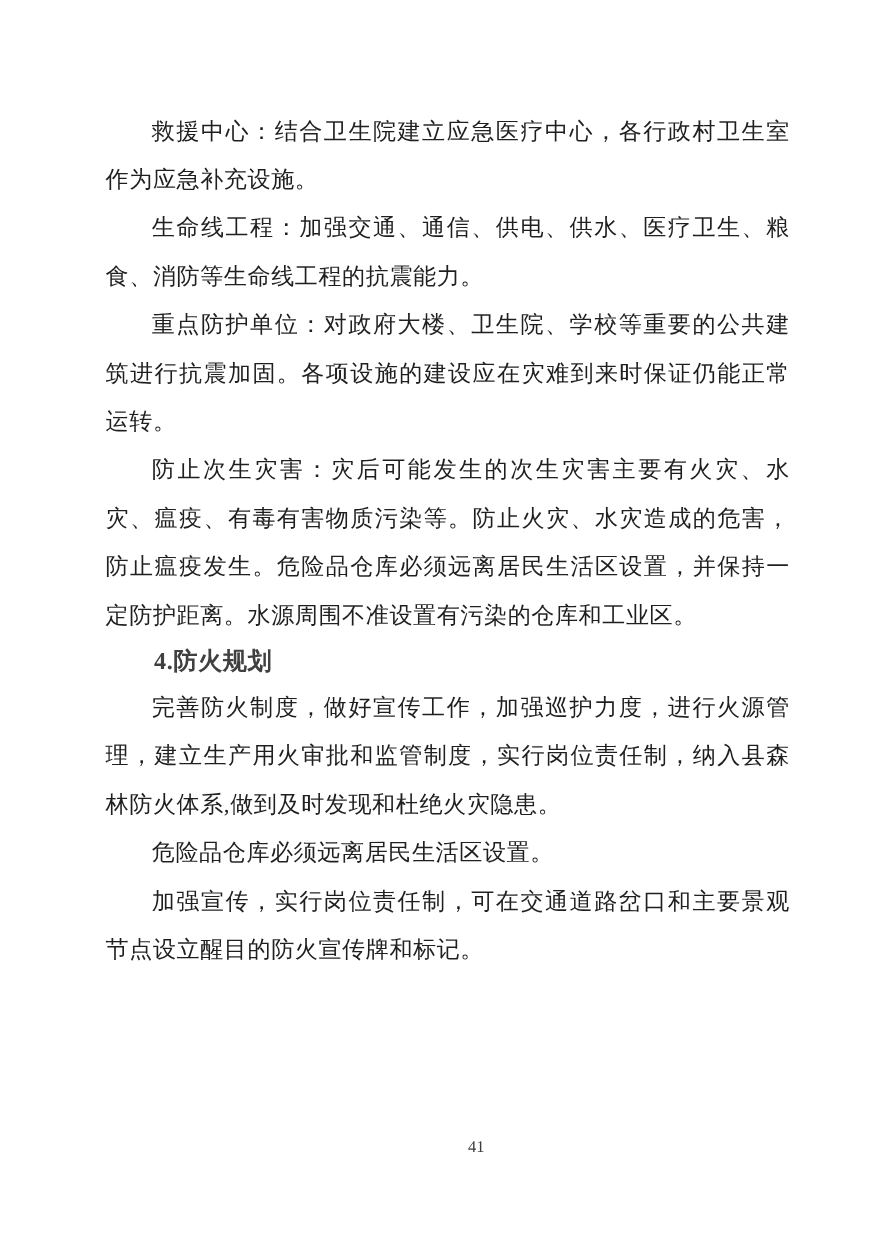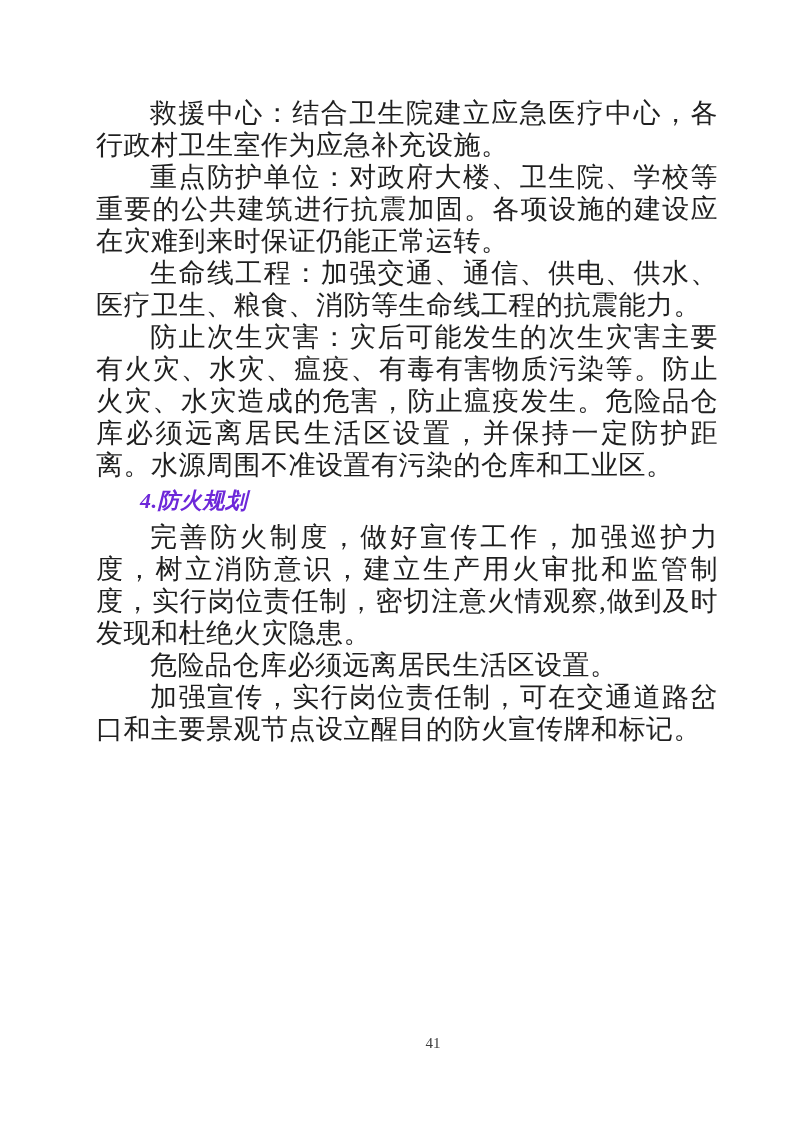"救援中心：结合卫生院建立应急医疗中心，各行政村卫生室作为应急补充设施。" .para { font-size: 27px -> 21px; line-height: 32px -> 44px }
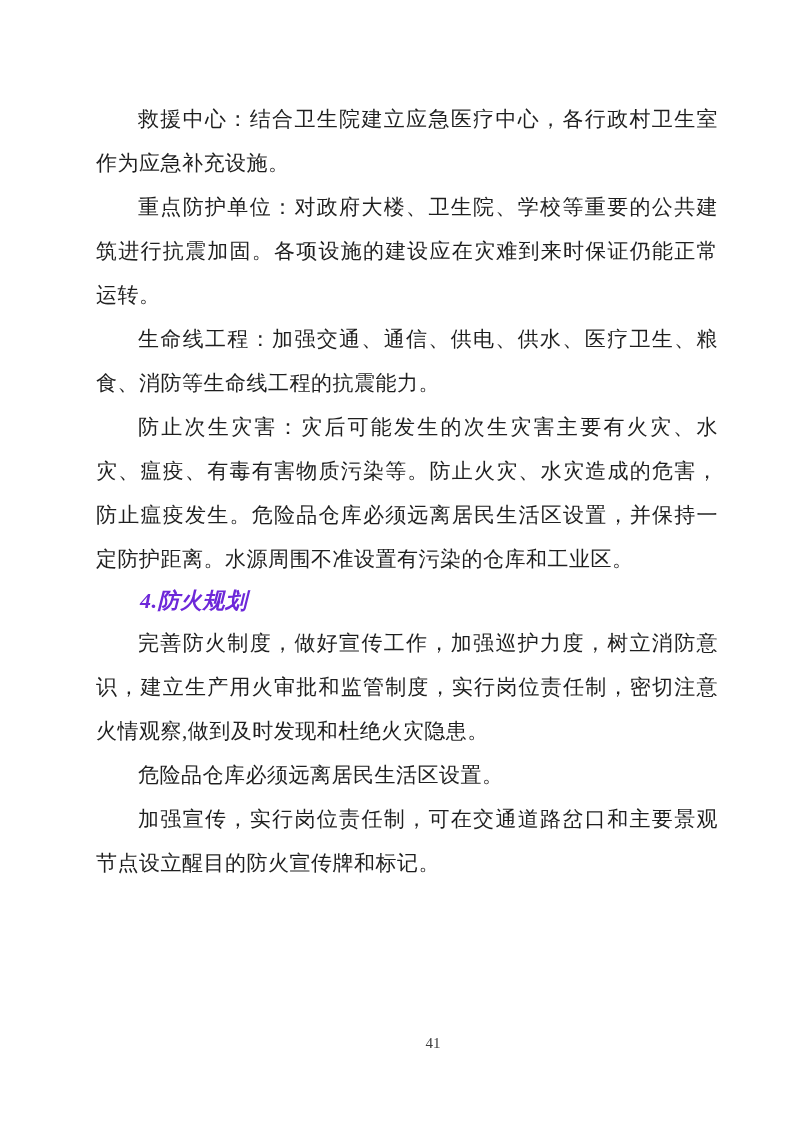"重点防护单位：对政府大楼、卫生院、学校等重要的公共建筑进行抗震加固。各项设施的建" p.para { order: before "生命线工程：加强交通、通信、供电、供水、医疗卫生、粮食、消防等生命线工程的抗震能" -> after "生命线工程：加强交通、通信、供电、供水、医疗卫生、粮食、消防等生命线工程的抗震能" }
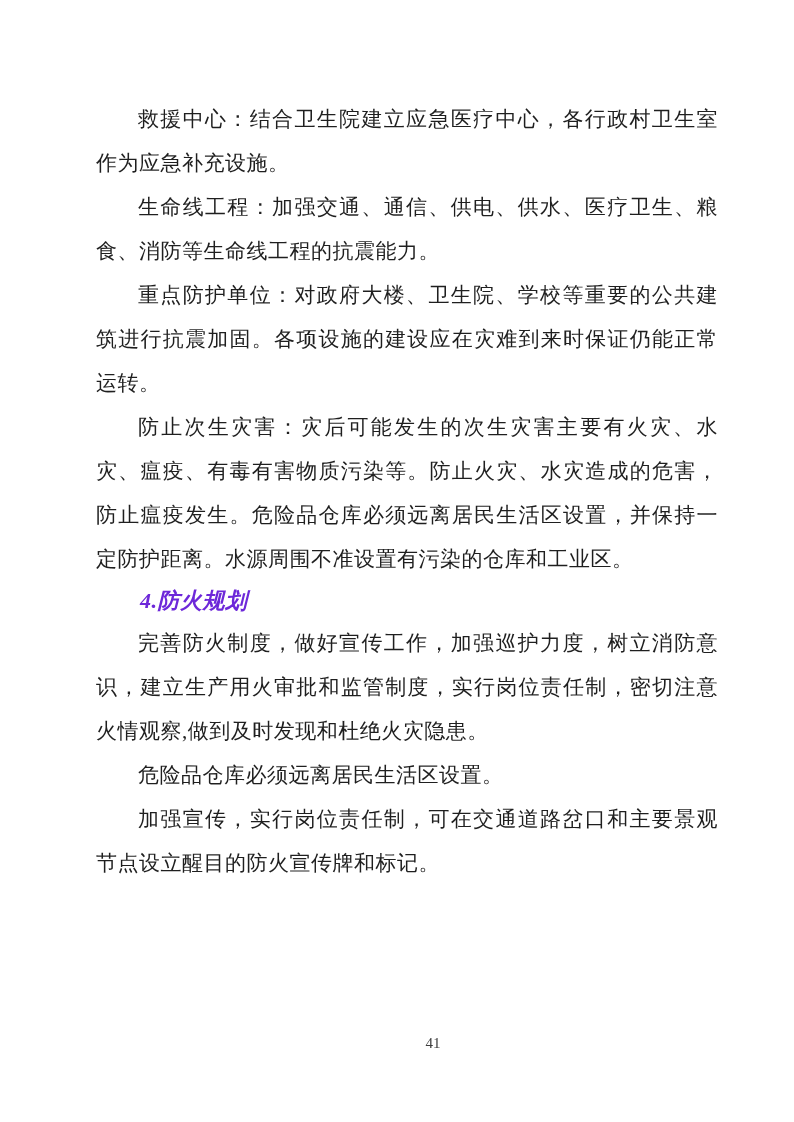"4.防火规划" .heading { color: #6d28d9 -> #404040; font-style: italic -> none }
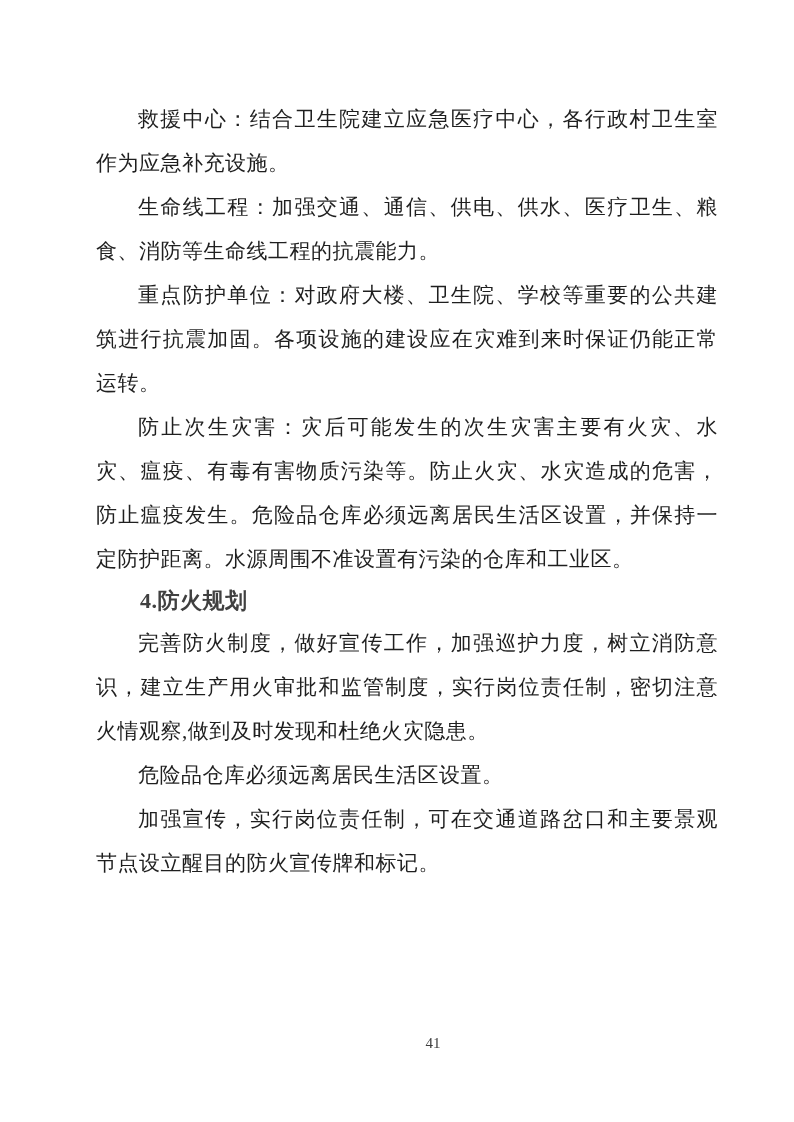"完善防火制度，做好宣传工作，加强巡护力度，树立消防意识，建立生产用火审批和监管制" p.para { text: 树立消防意识，建立生产用火审批和监管制度，实行岗位责任制，密切注意火情观察 -> 进行火源管理，建立生产用火审批和监管制度，实行岗位责任制，纳入县森林防火体系 }
